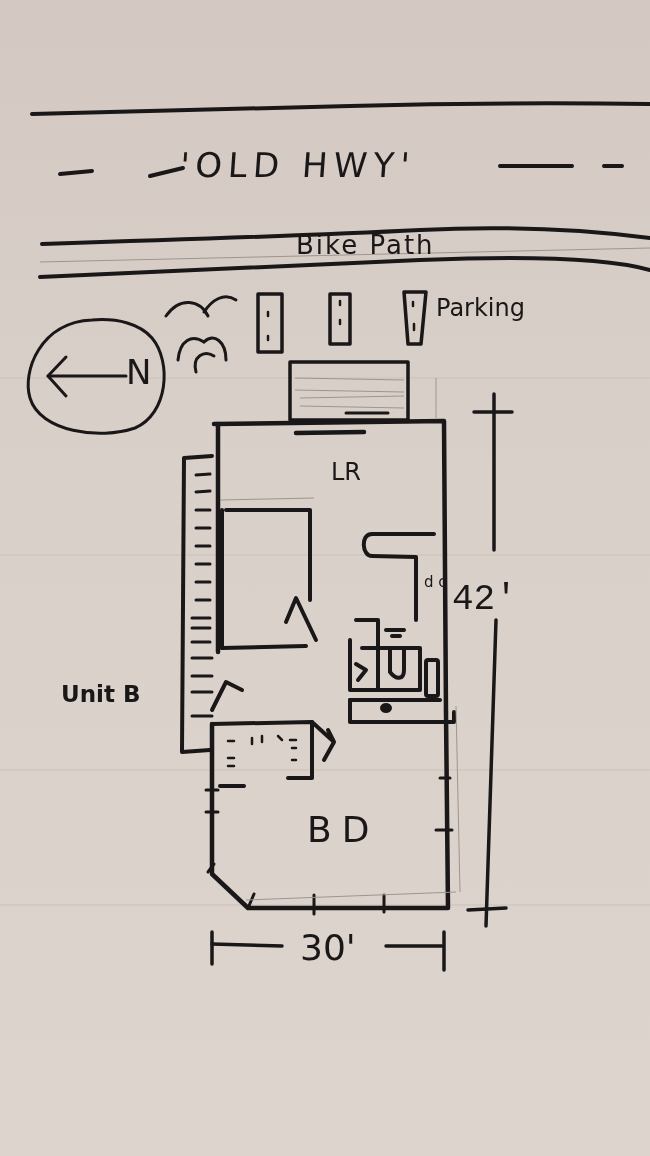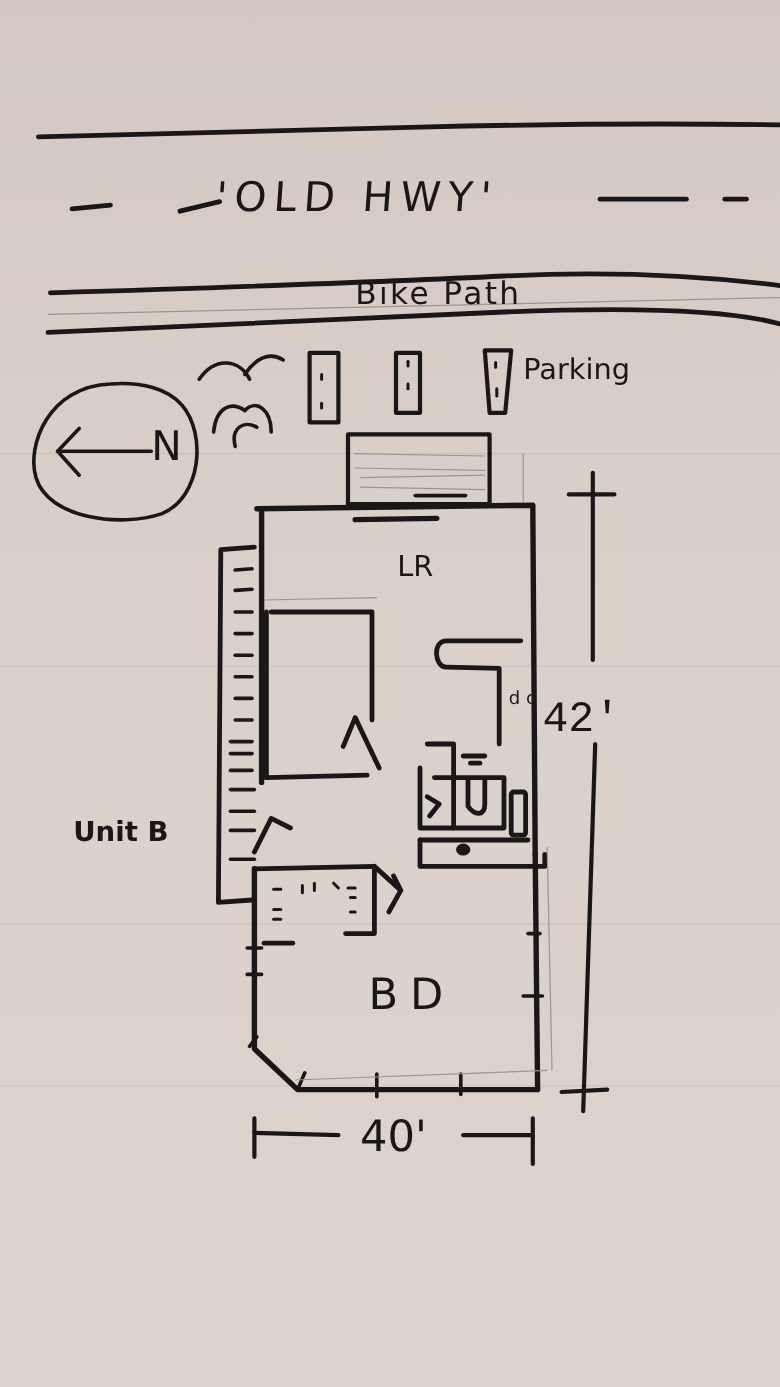"40'" div.label { text: 40' -> 30' }
